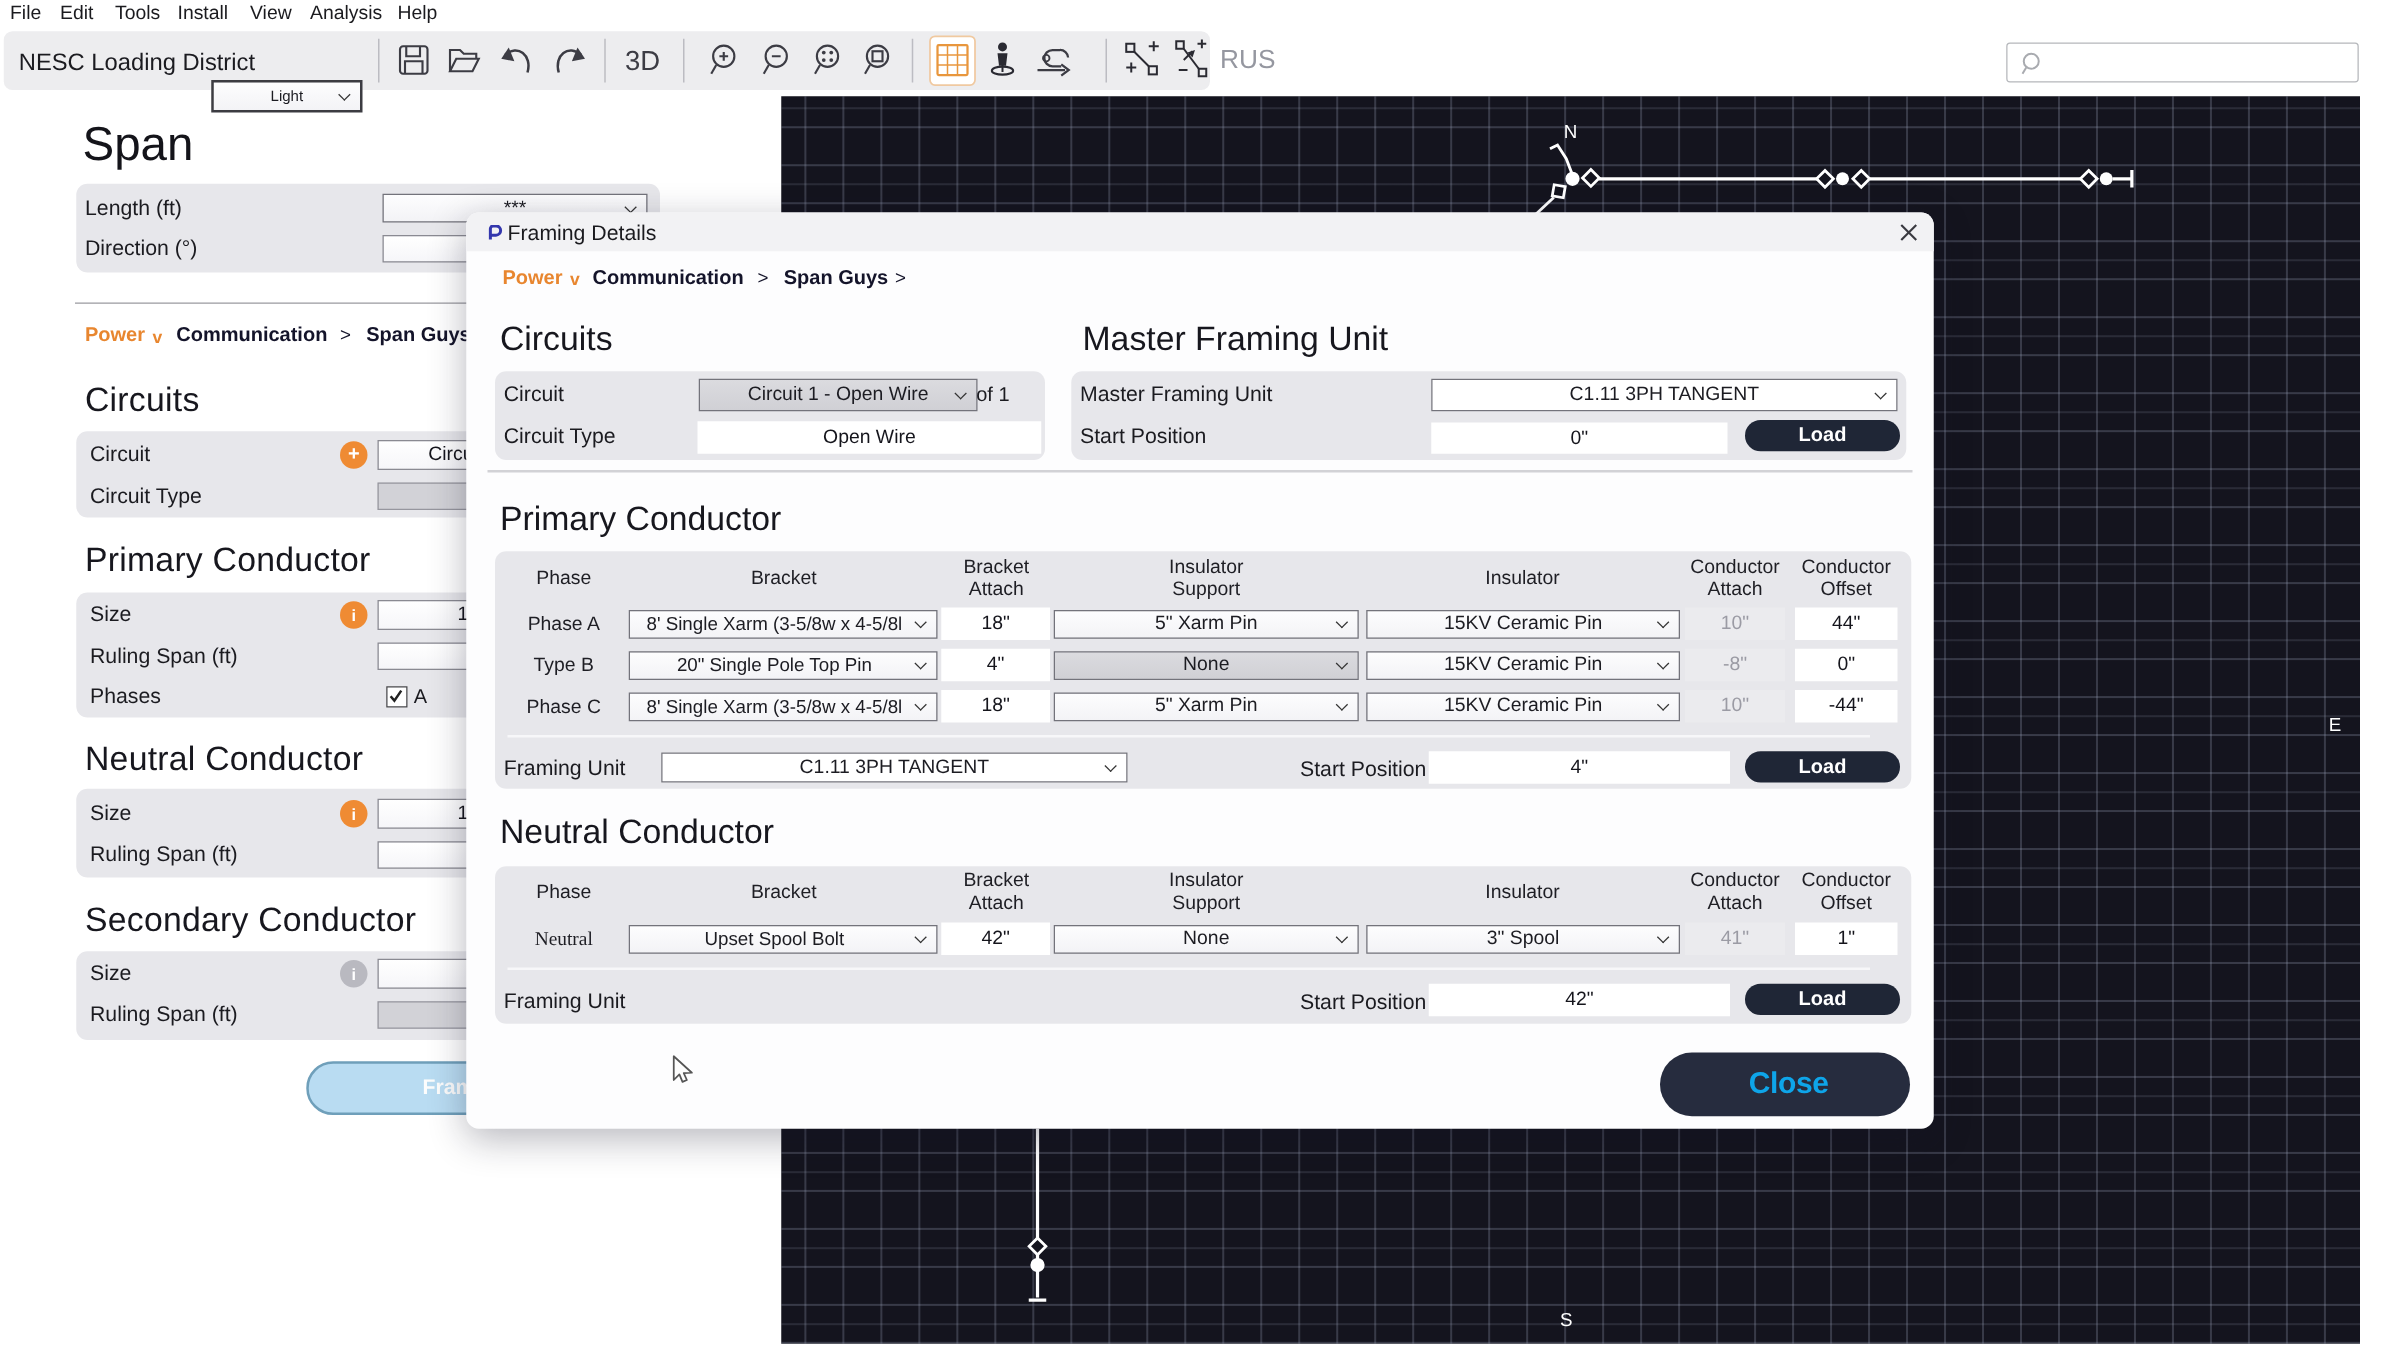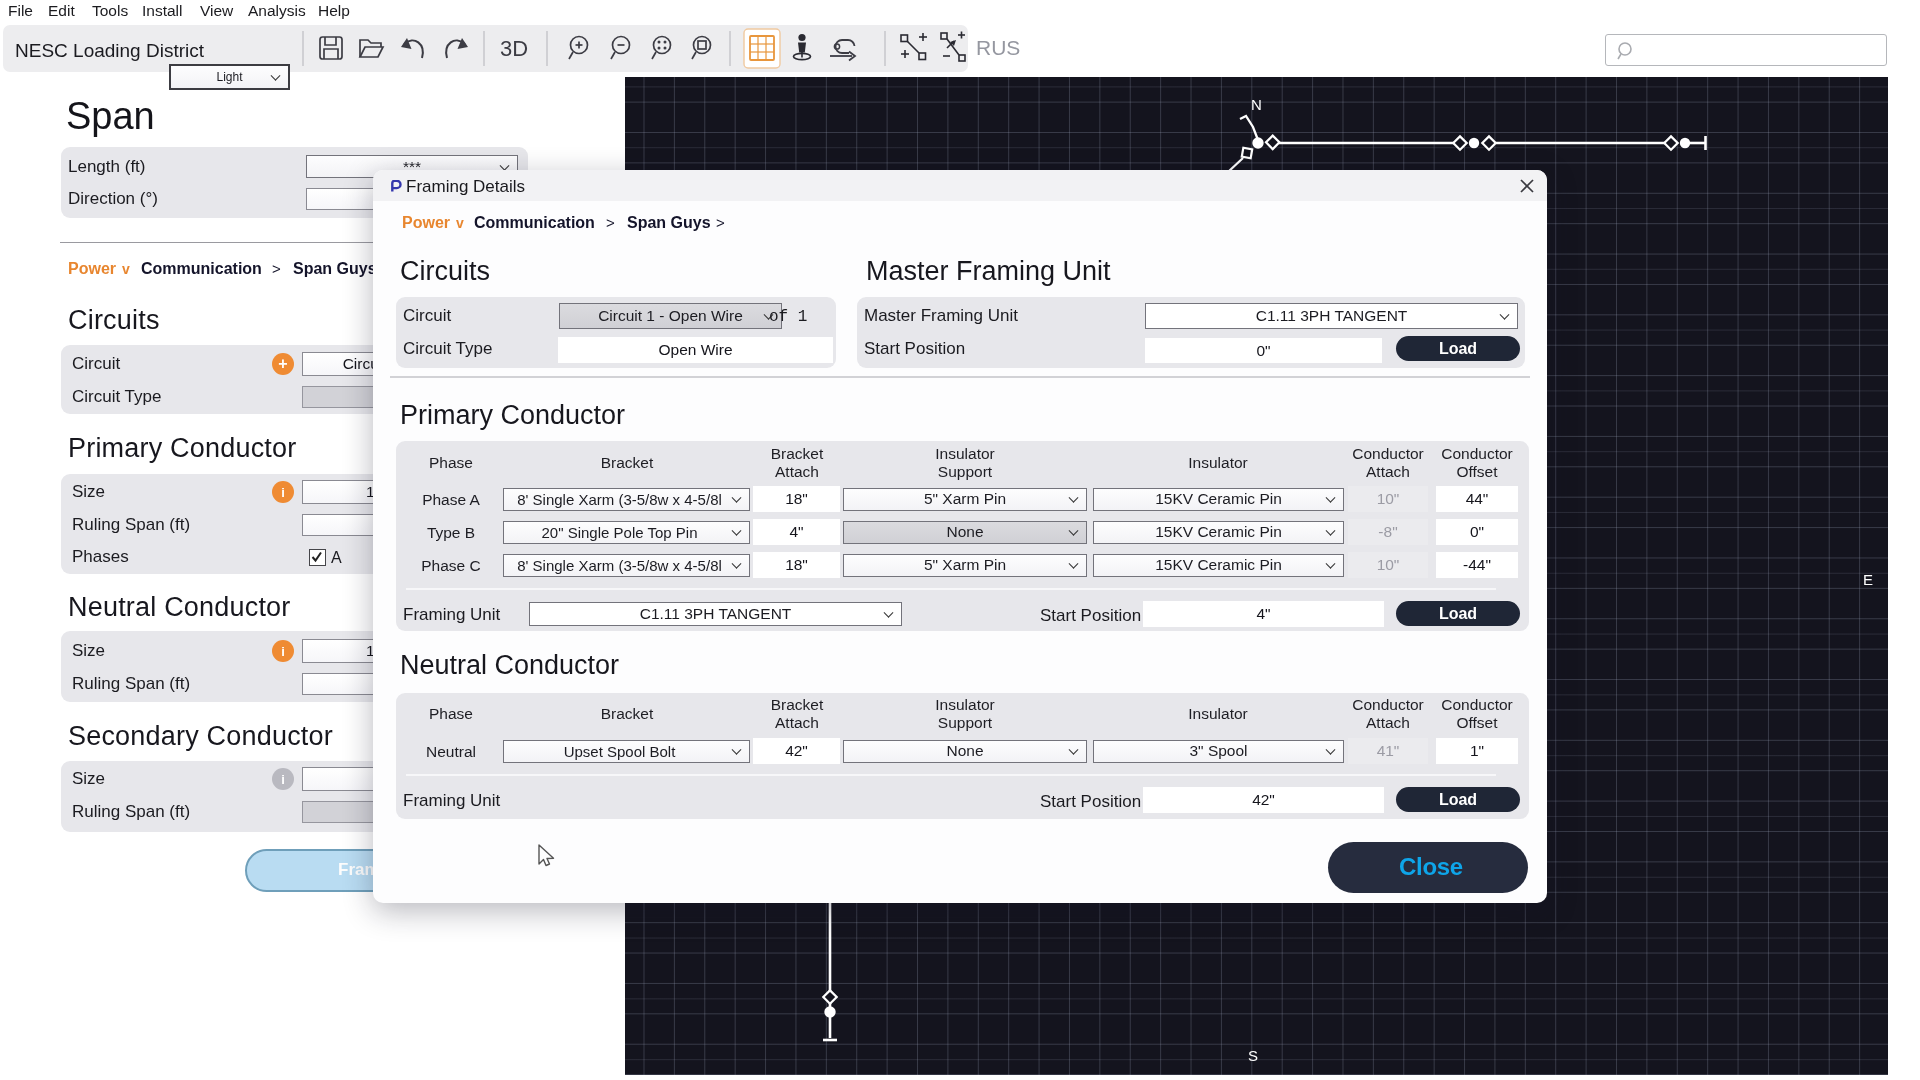"of 1" span.lbl { font-family: Liberation Mono, monospace -> none; left: 396px -> 408px }
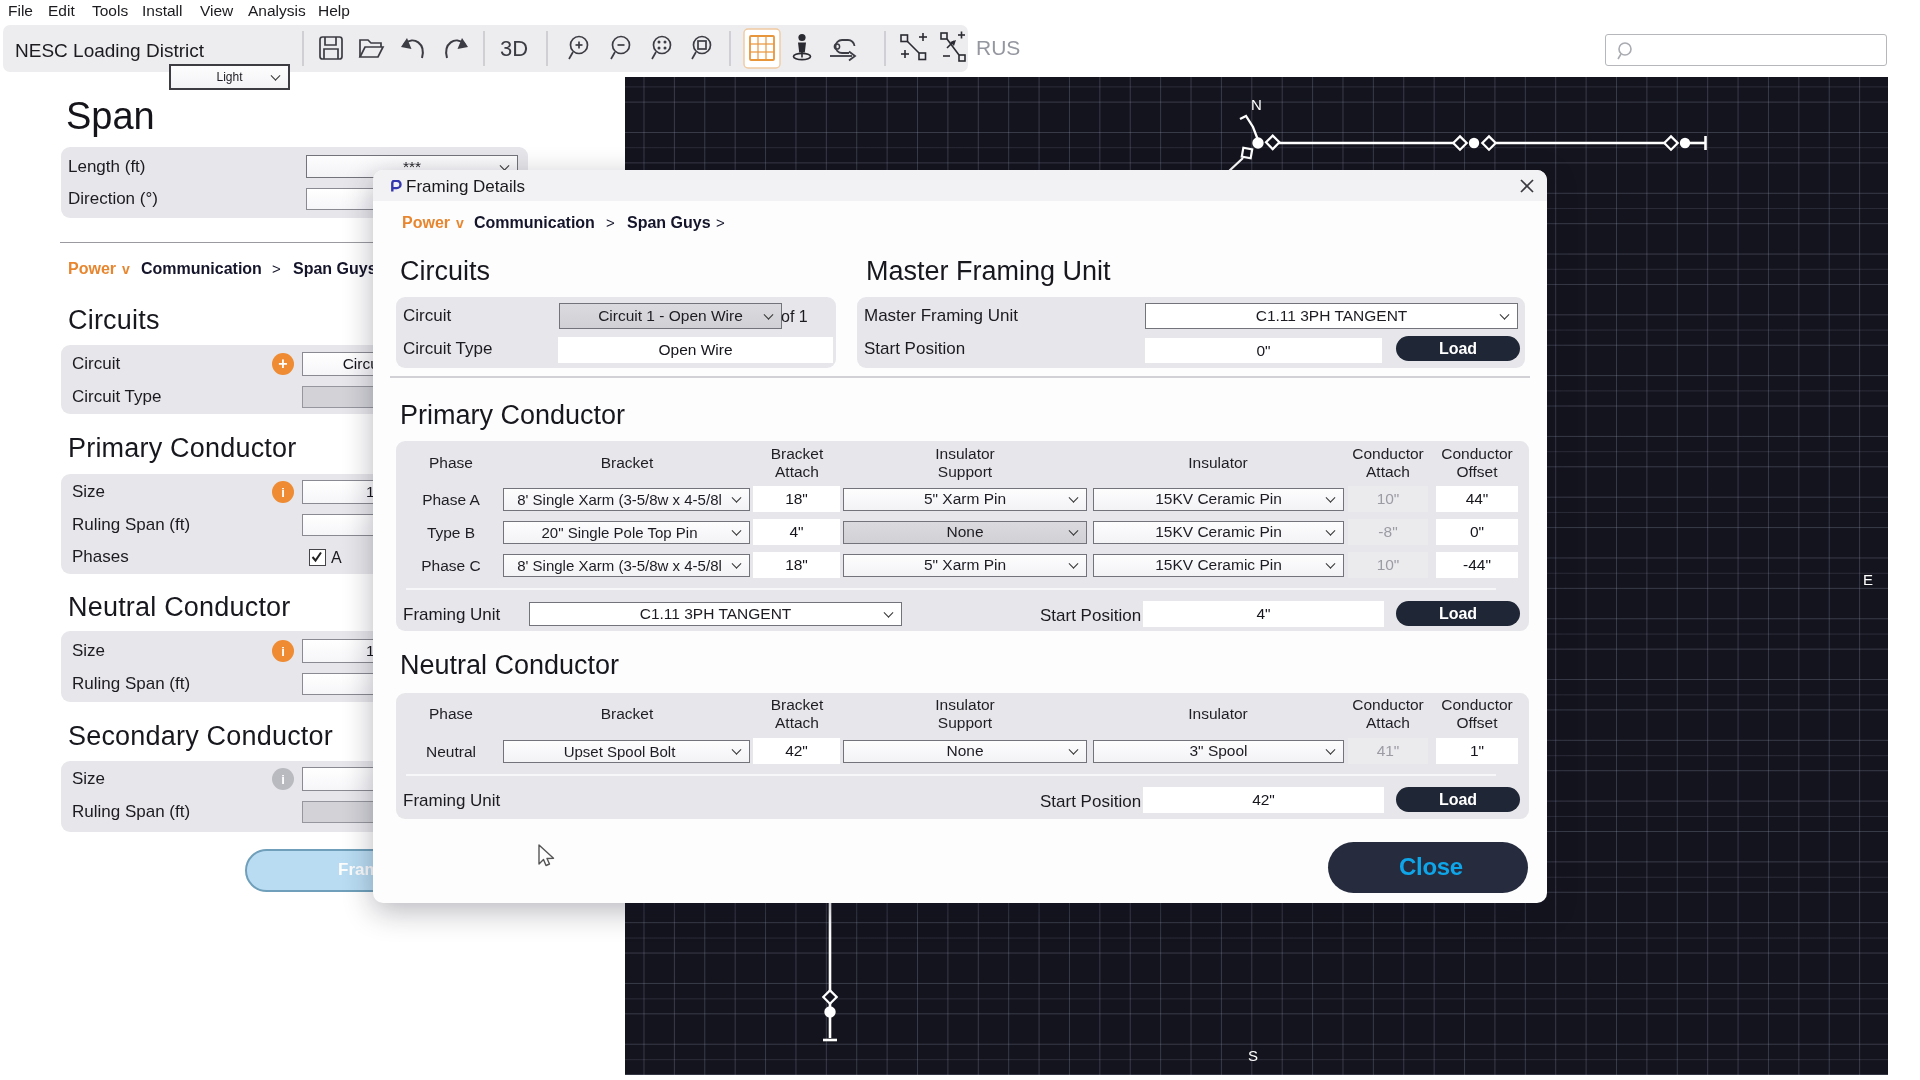"Neutral" span.th { font-family: none -> Liberation Serif, serif }
